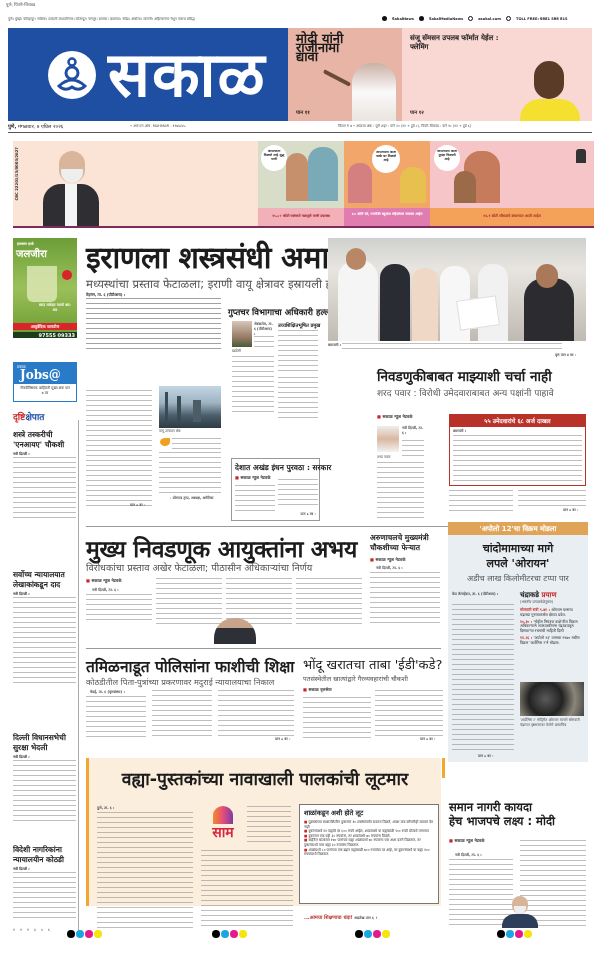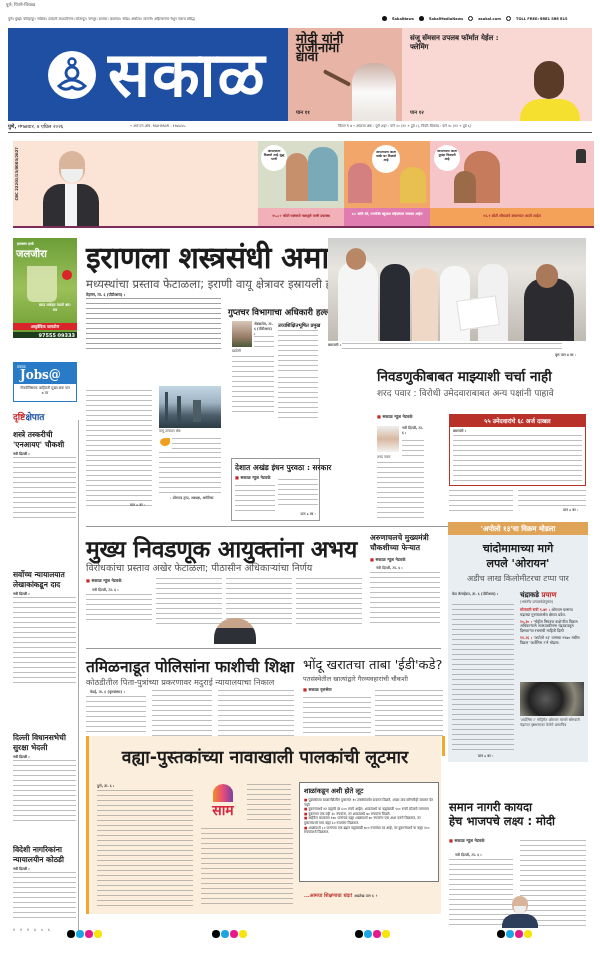"'अपोलो १३'चा विक्रम मोडला" div { text: १३'चा -> 12'चा }
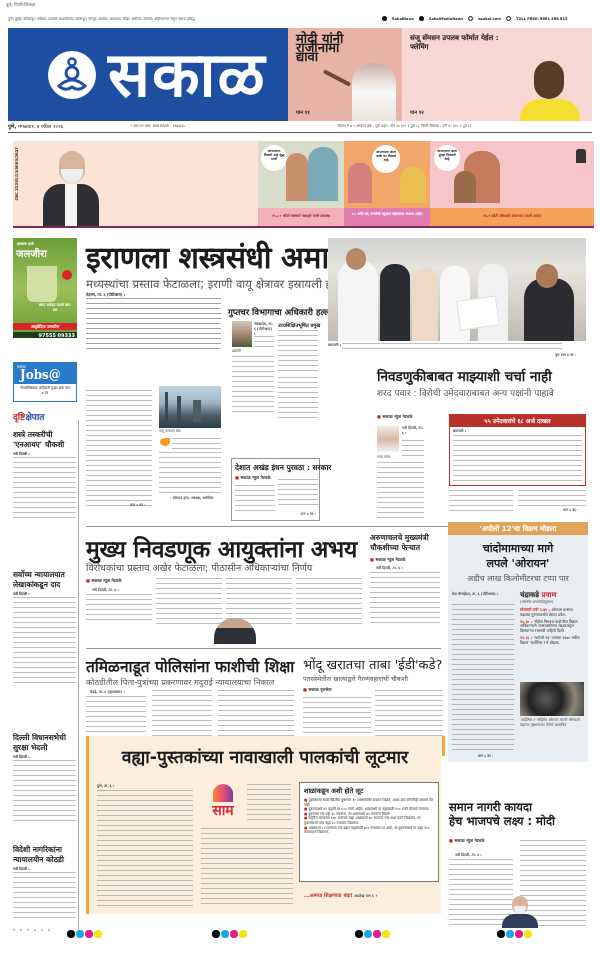"वह्या-पुस्तकांच्या नावाखाली पालकांची" div.abs { height: 178px -> 148px; top: 736px -> 758px }
